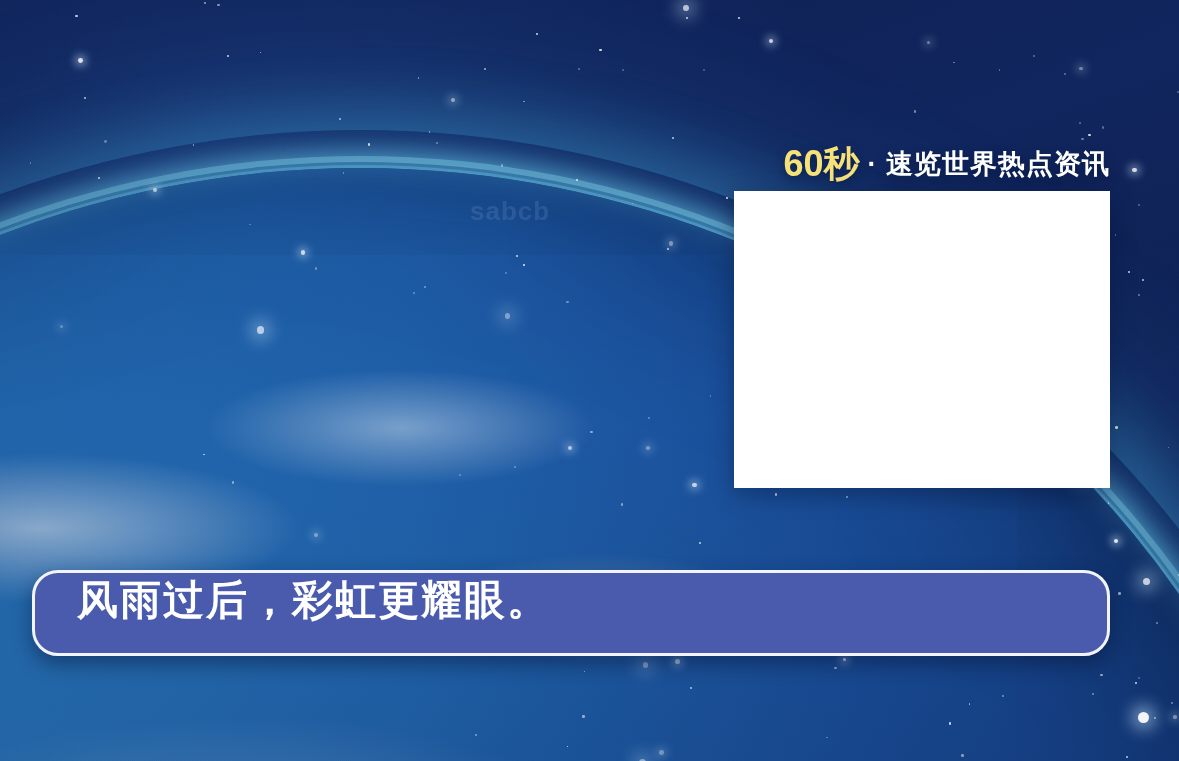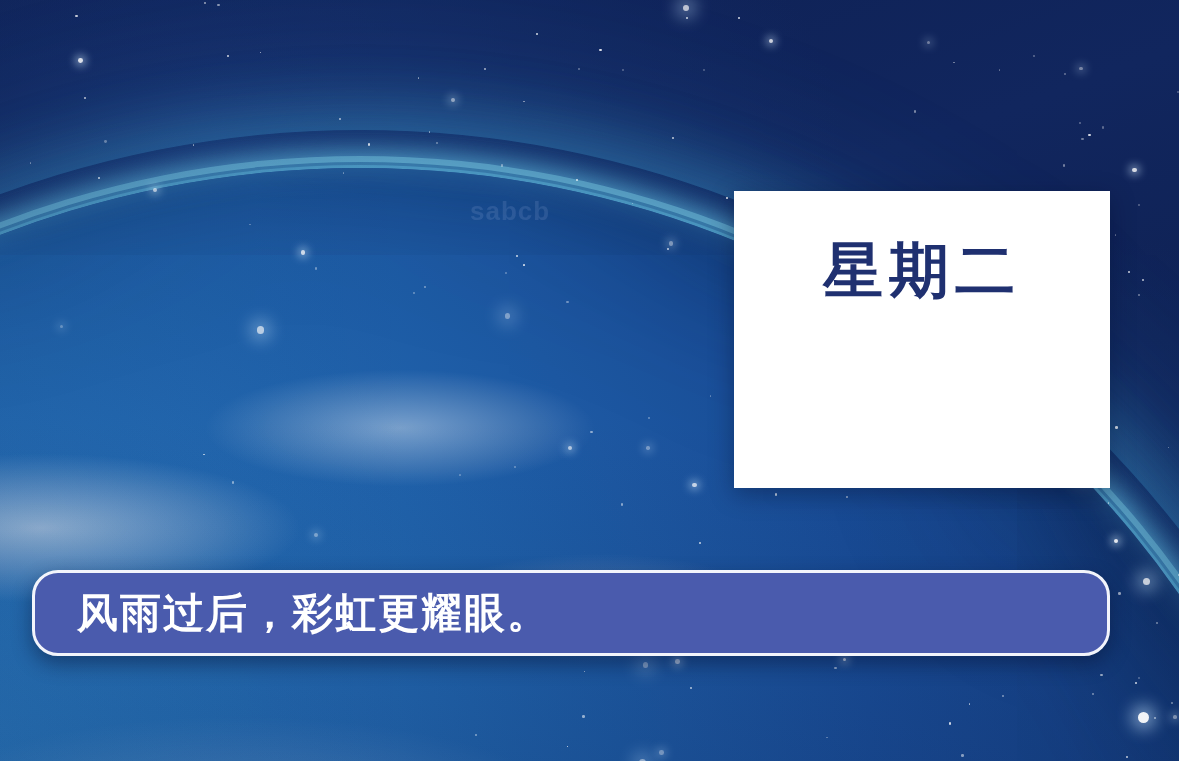"60秒" div.tagline { html: none -> <div> <span>60秒</span> <span>· 速览世界热点资讯</span> </div> }
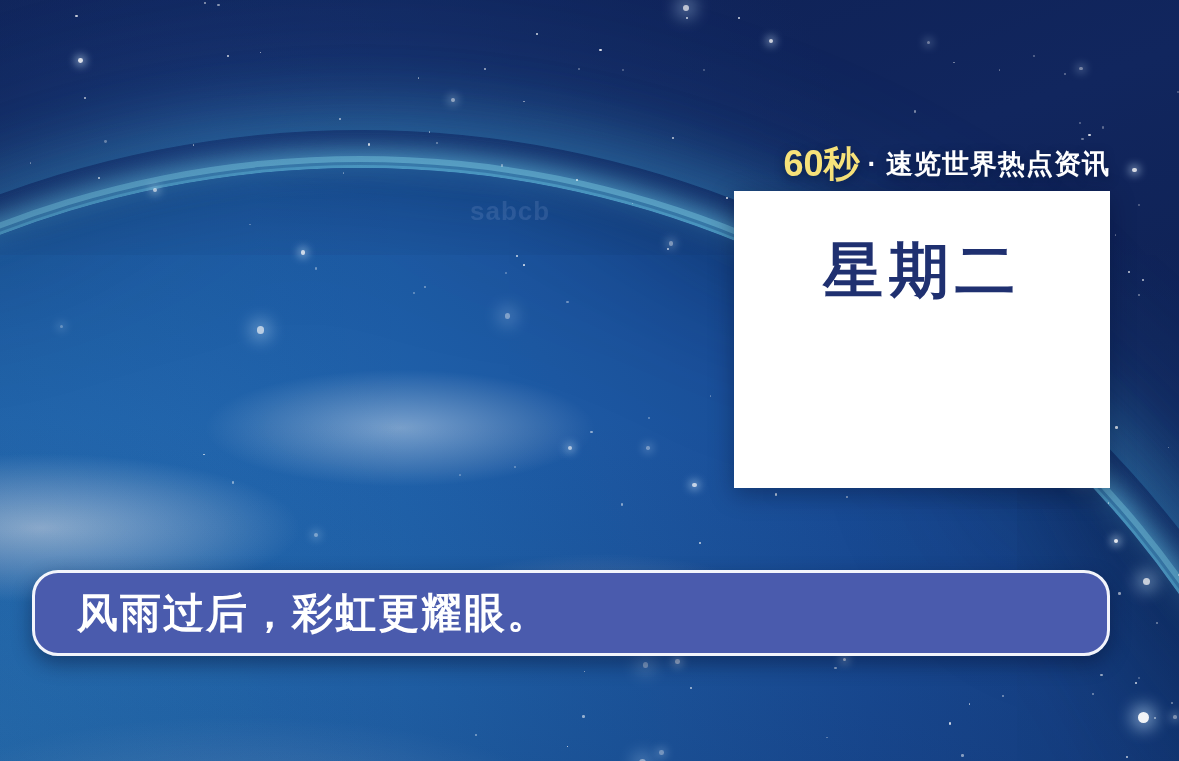"星期二" div.weekday { html: <div>星期二</div> -> none }
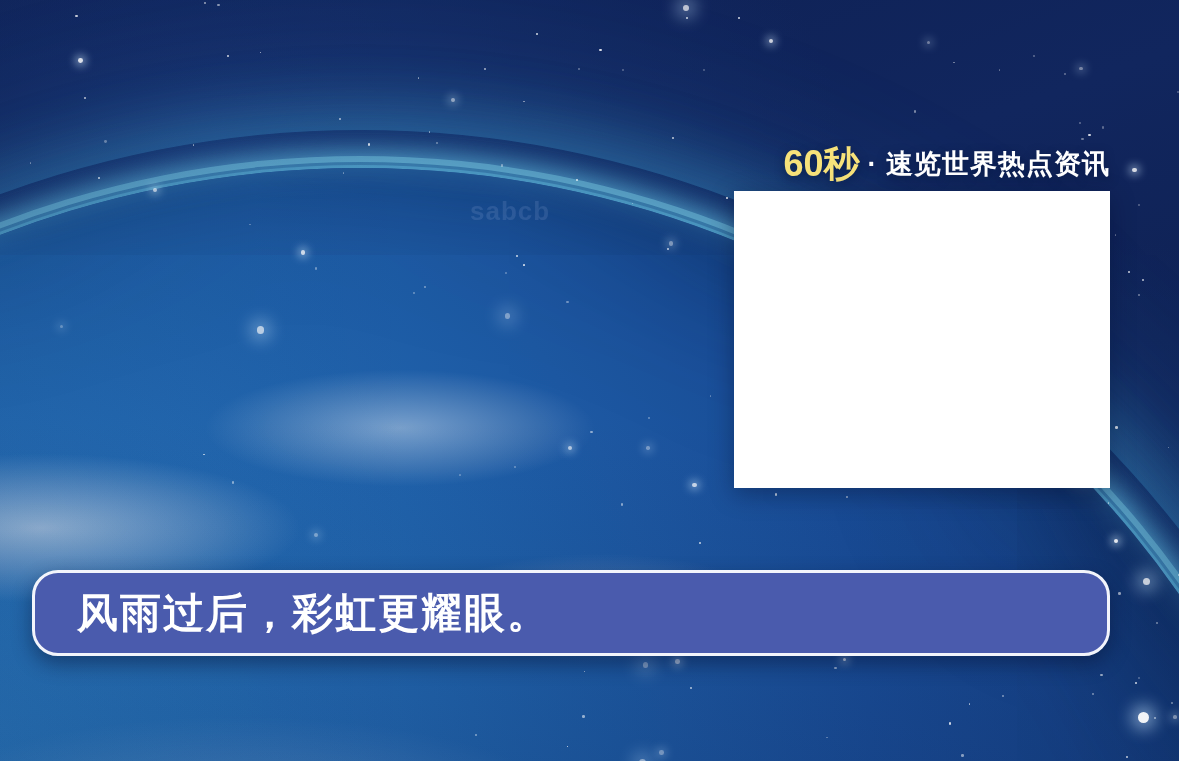"风雨过后，彩虹更耀眼。" .quote-bar { align-items: center -> flex-start }
